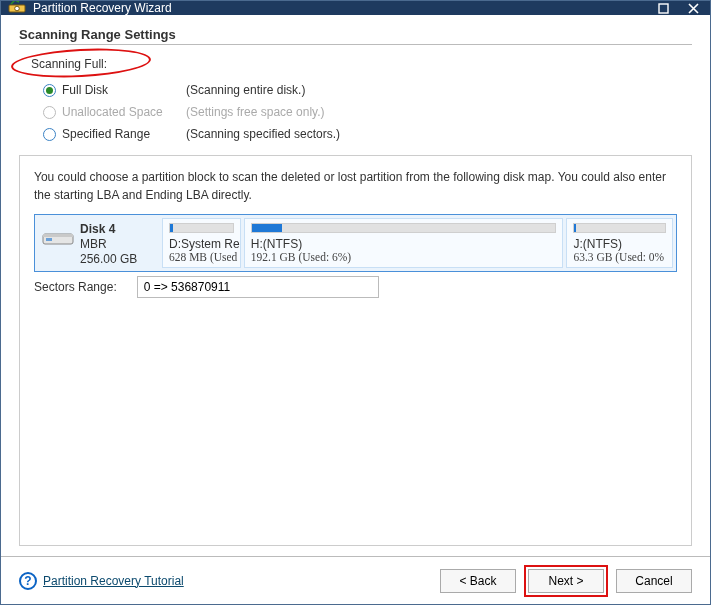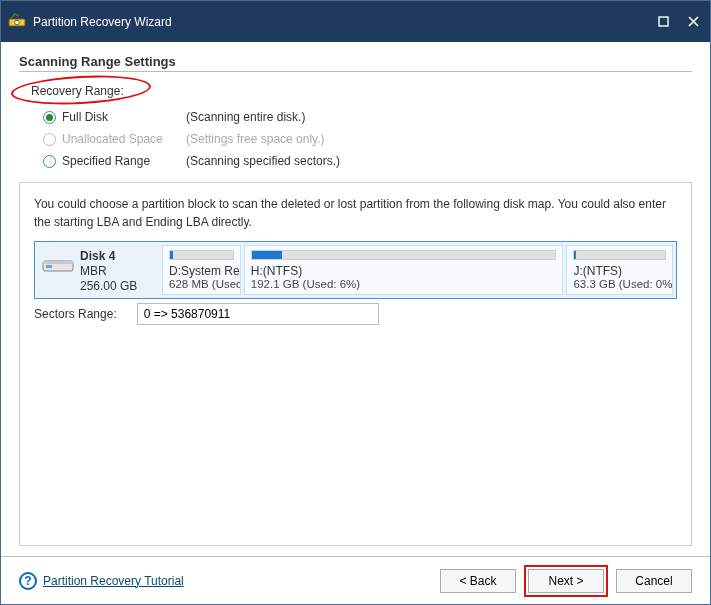"Partition Recovery Wizard" .titlebar { height: 41px -> 14px }
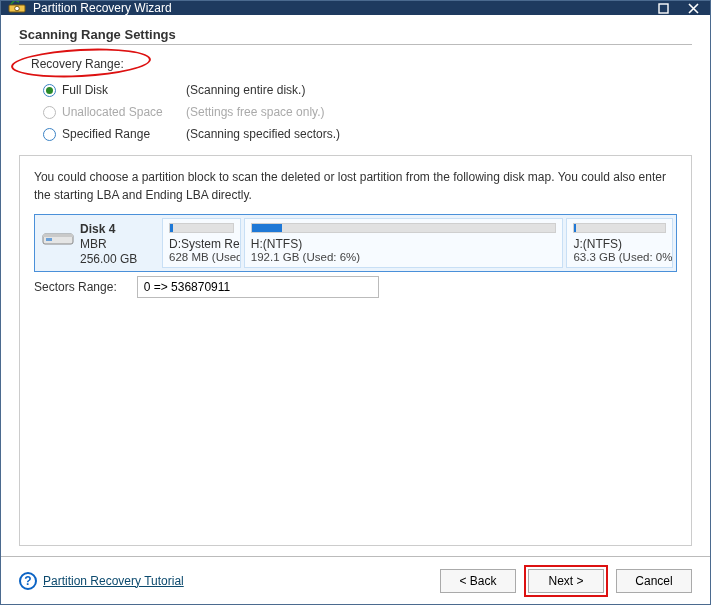"Recovery Range:" span.section-label { text: Recovery Range -> Scanning Full }
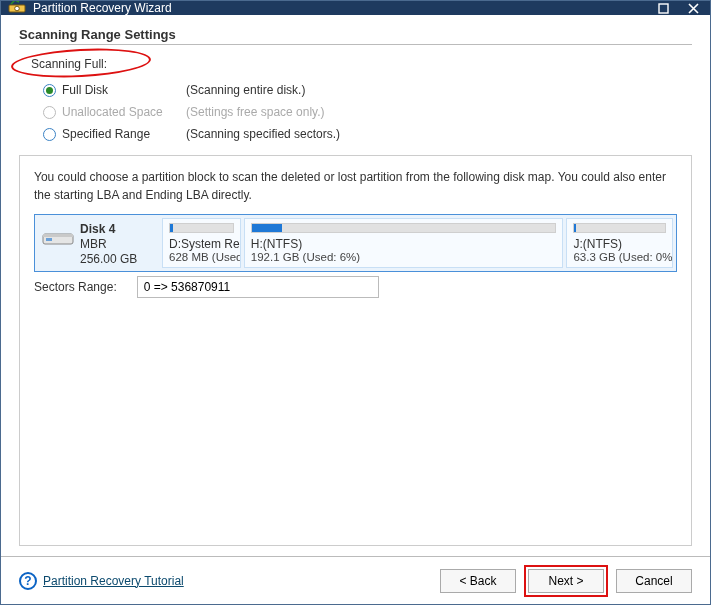"628 MB (Used" .part .psub { font-family: none -> Liberation Serif, serif }
